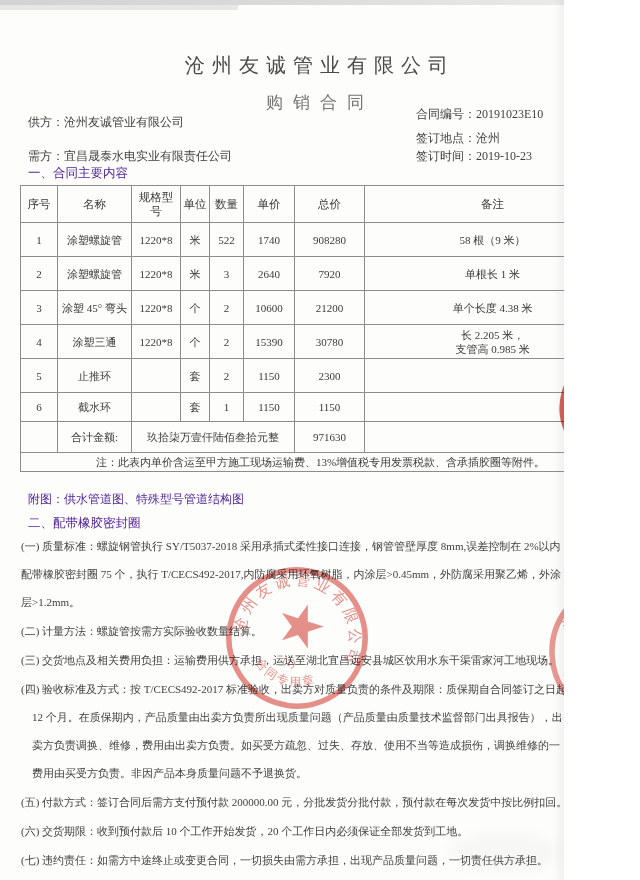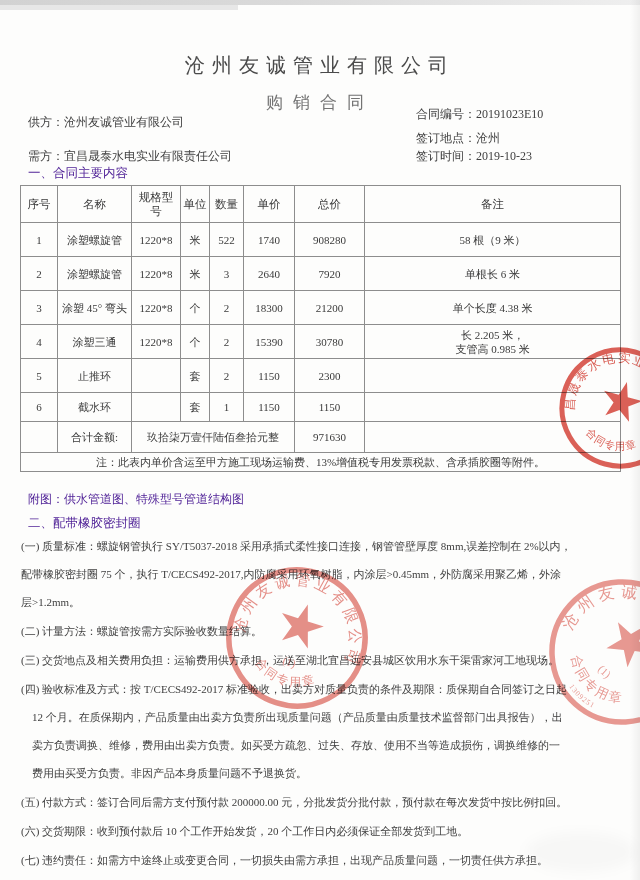"沧州友诚管业有限公司" .page { width: 640px -> 564px }
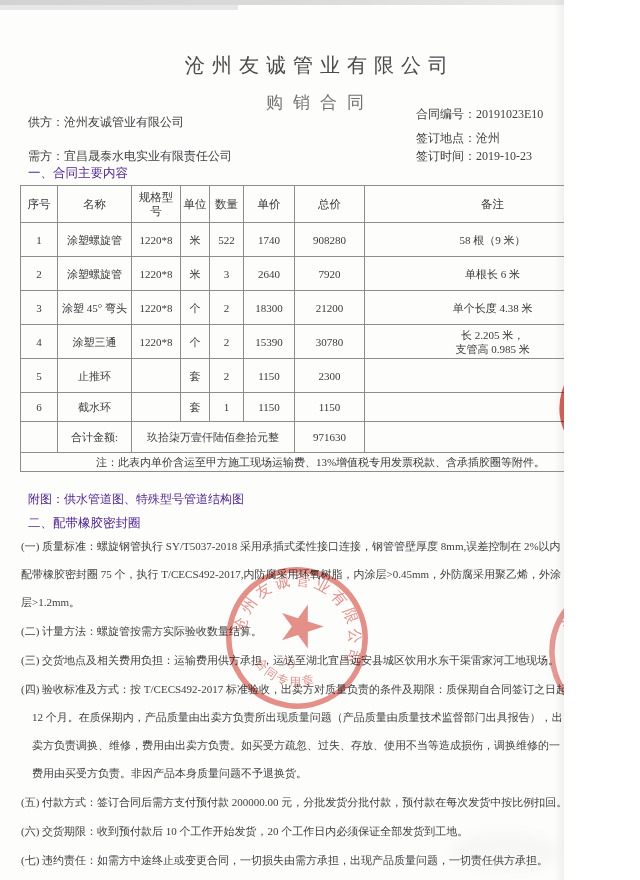"单根长 6 米" td { text: 6 -> 1 }
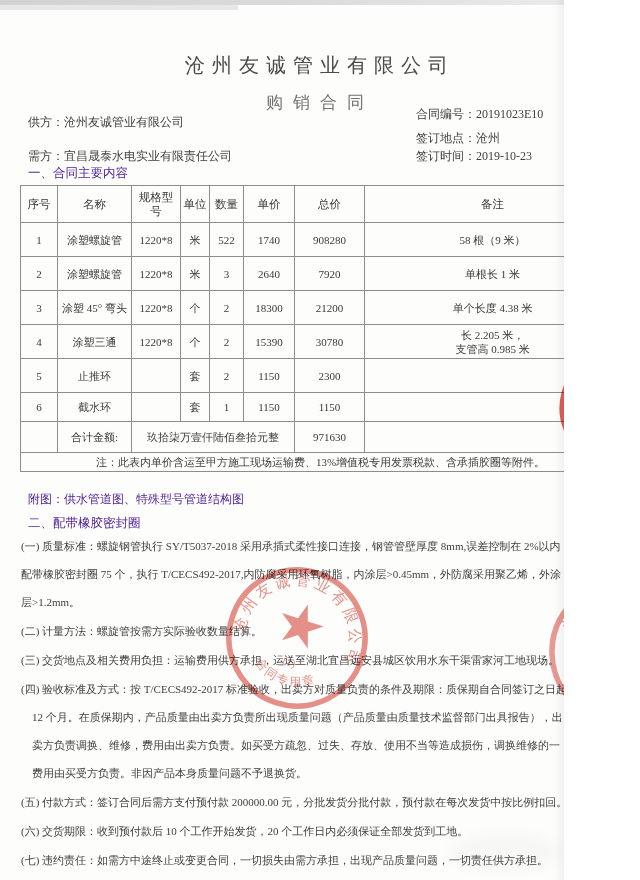"18300" td { text: 18300 -> 10600 }
